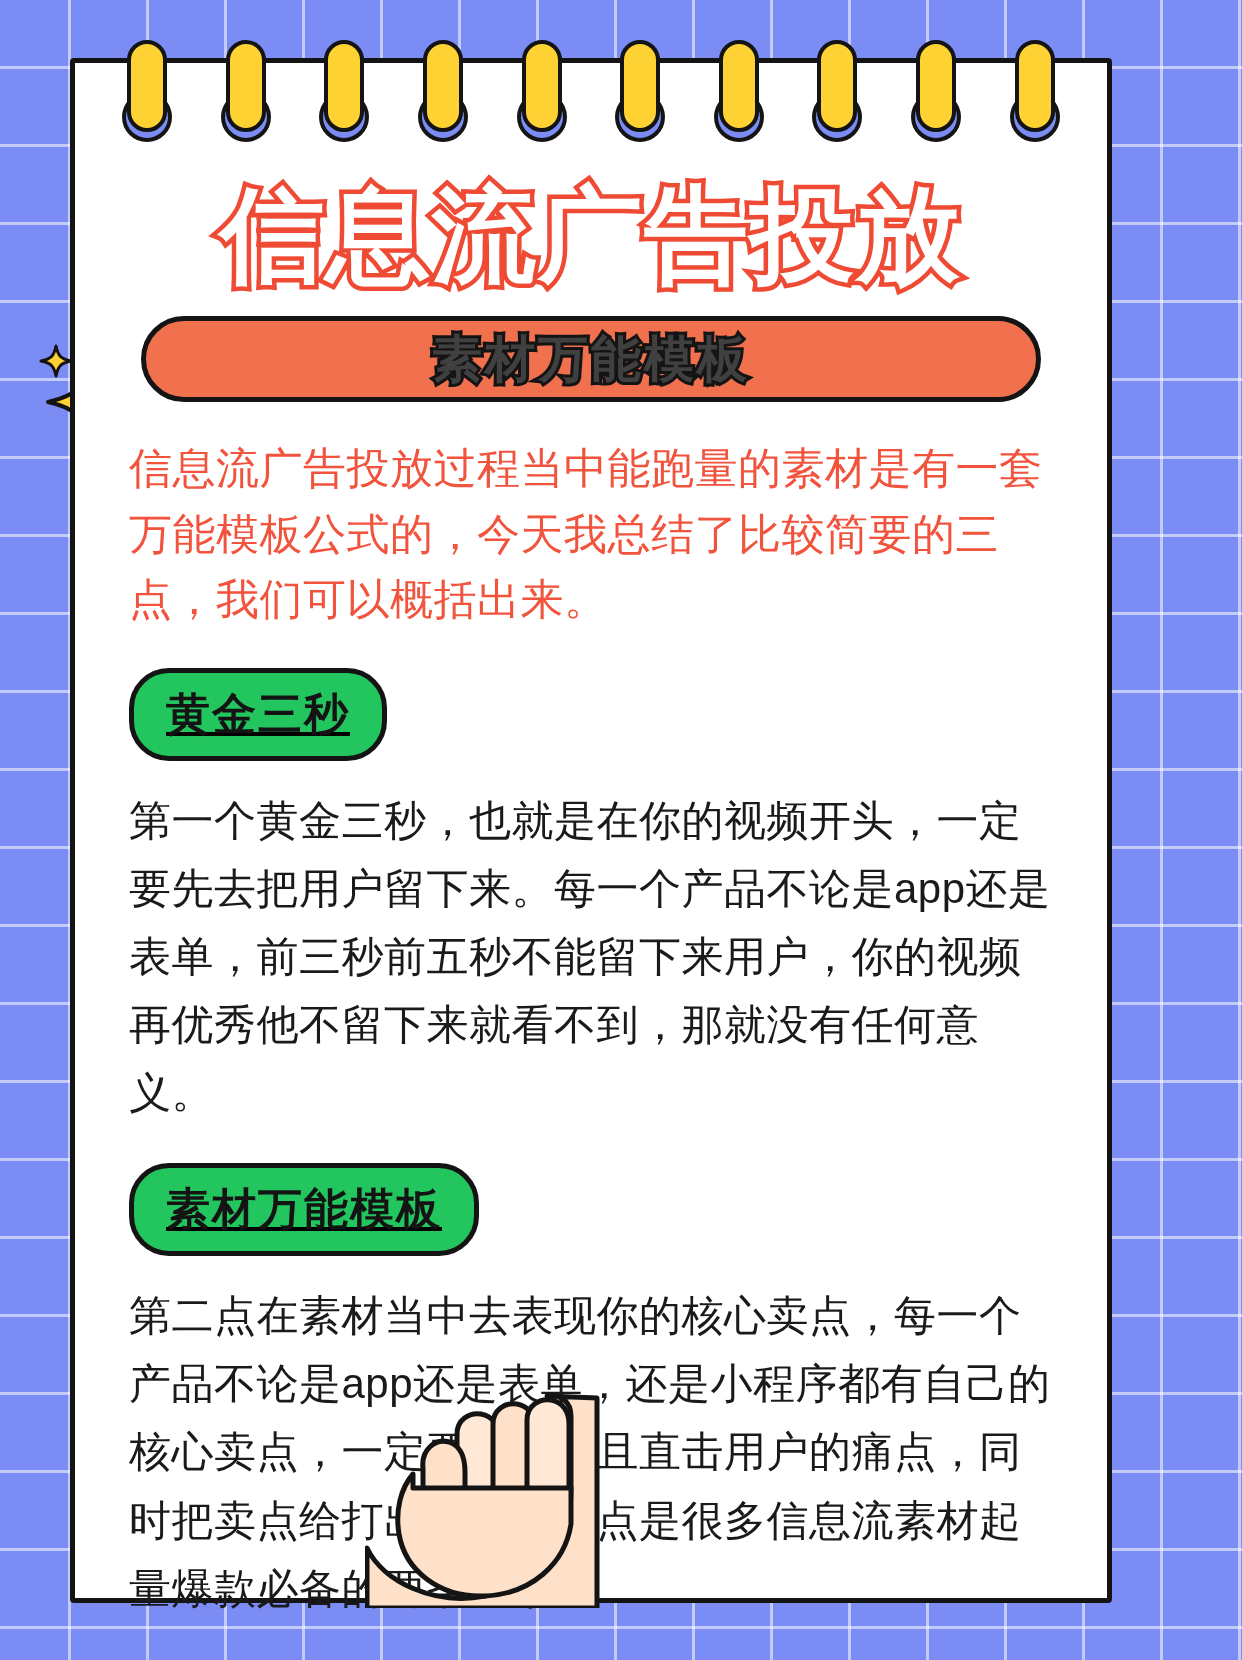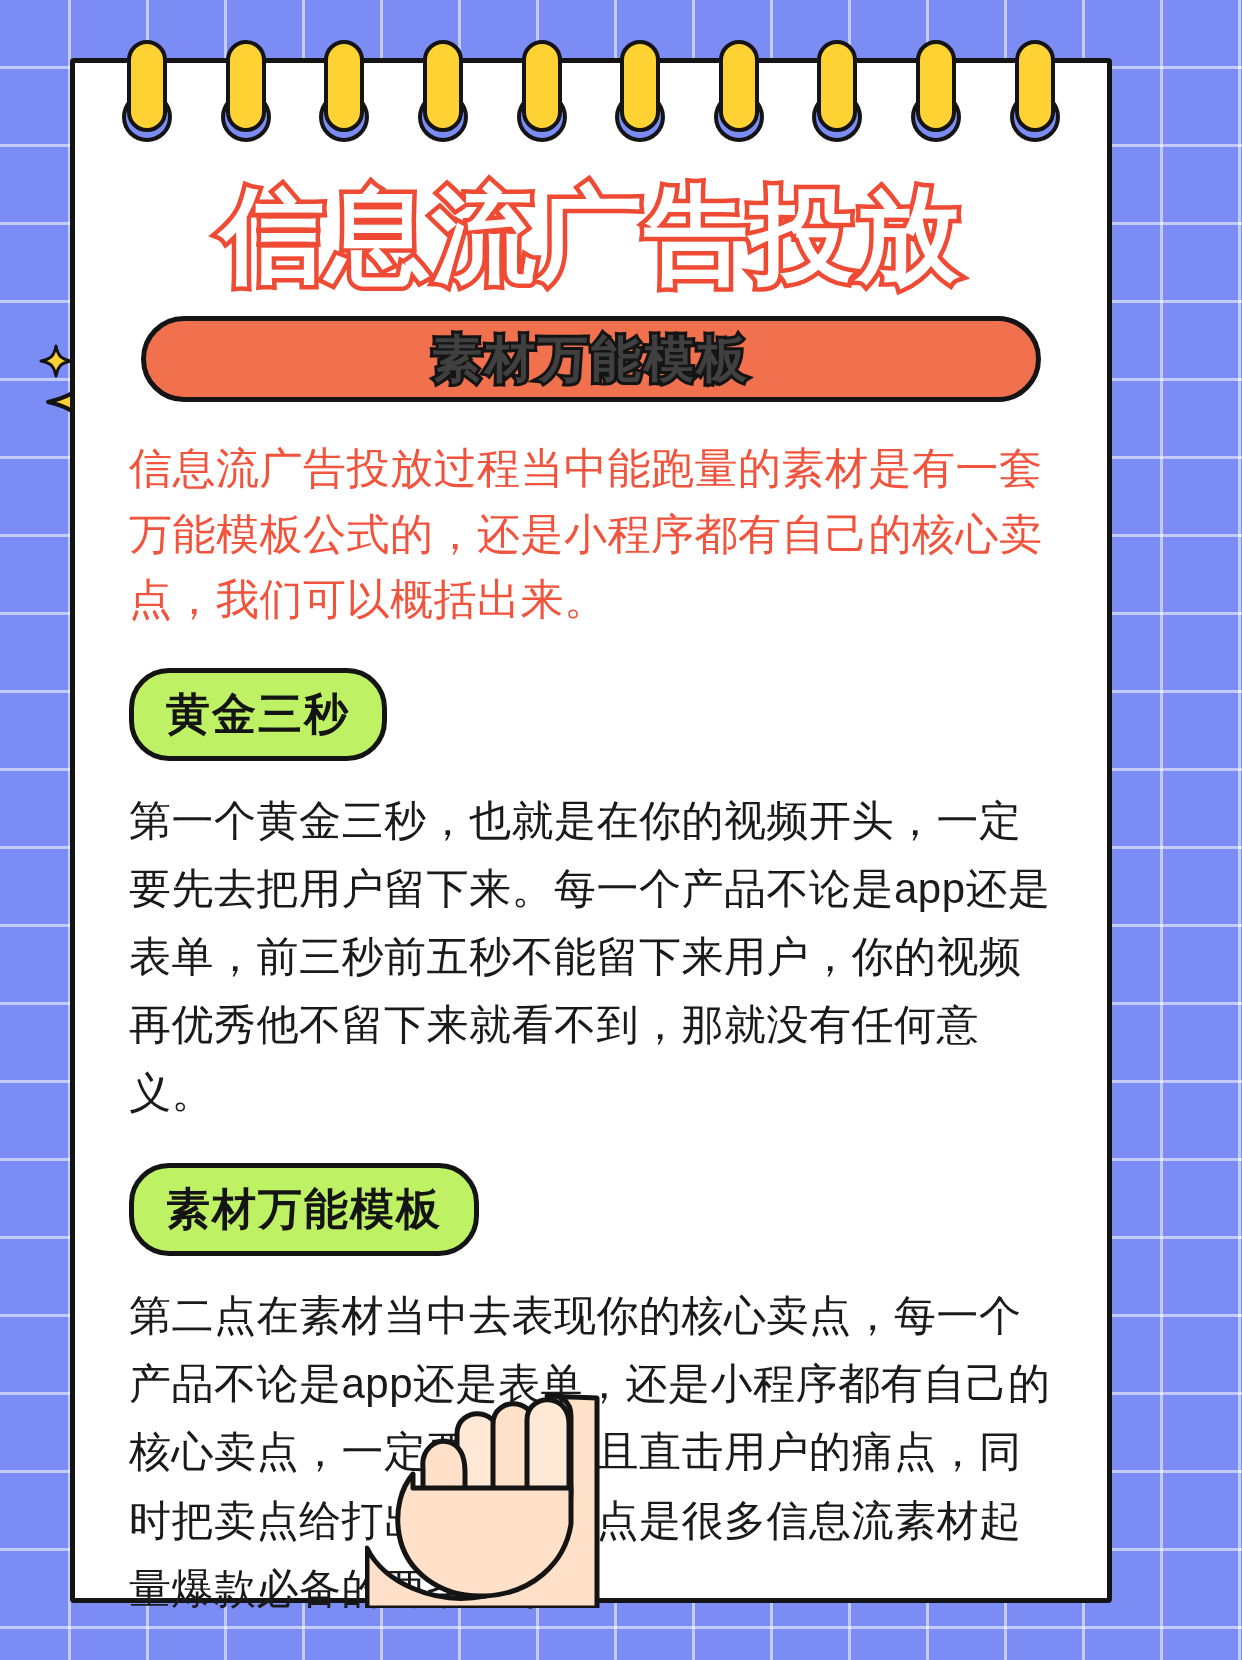"信息流广告投放过程当中能跑量的素材是有一套万能模板公式的，还是小程序都有自己的核" p.intro { text: 还是小程序都有自己的核心卖 -> 今天我总结了比较简要的三 }
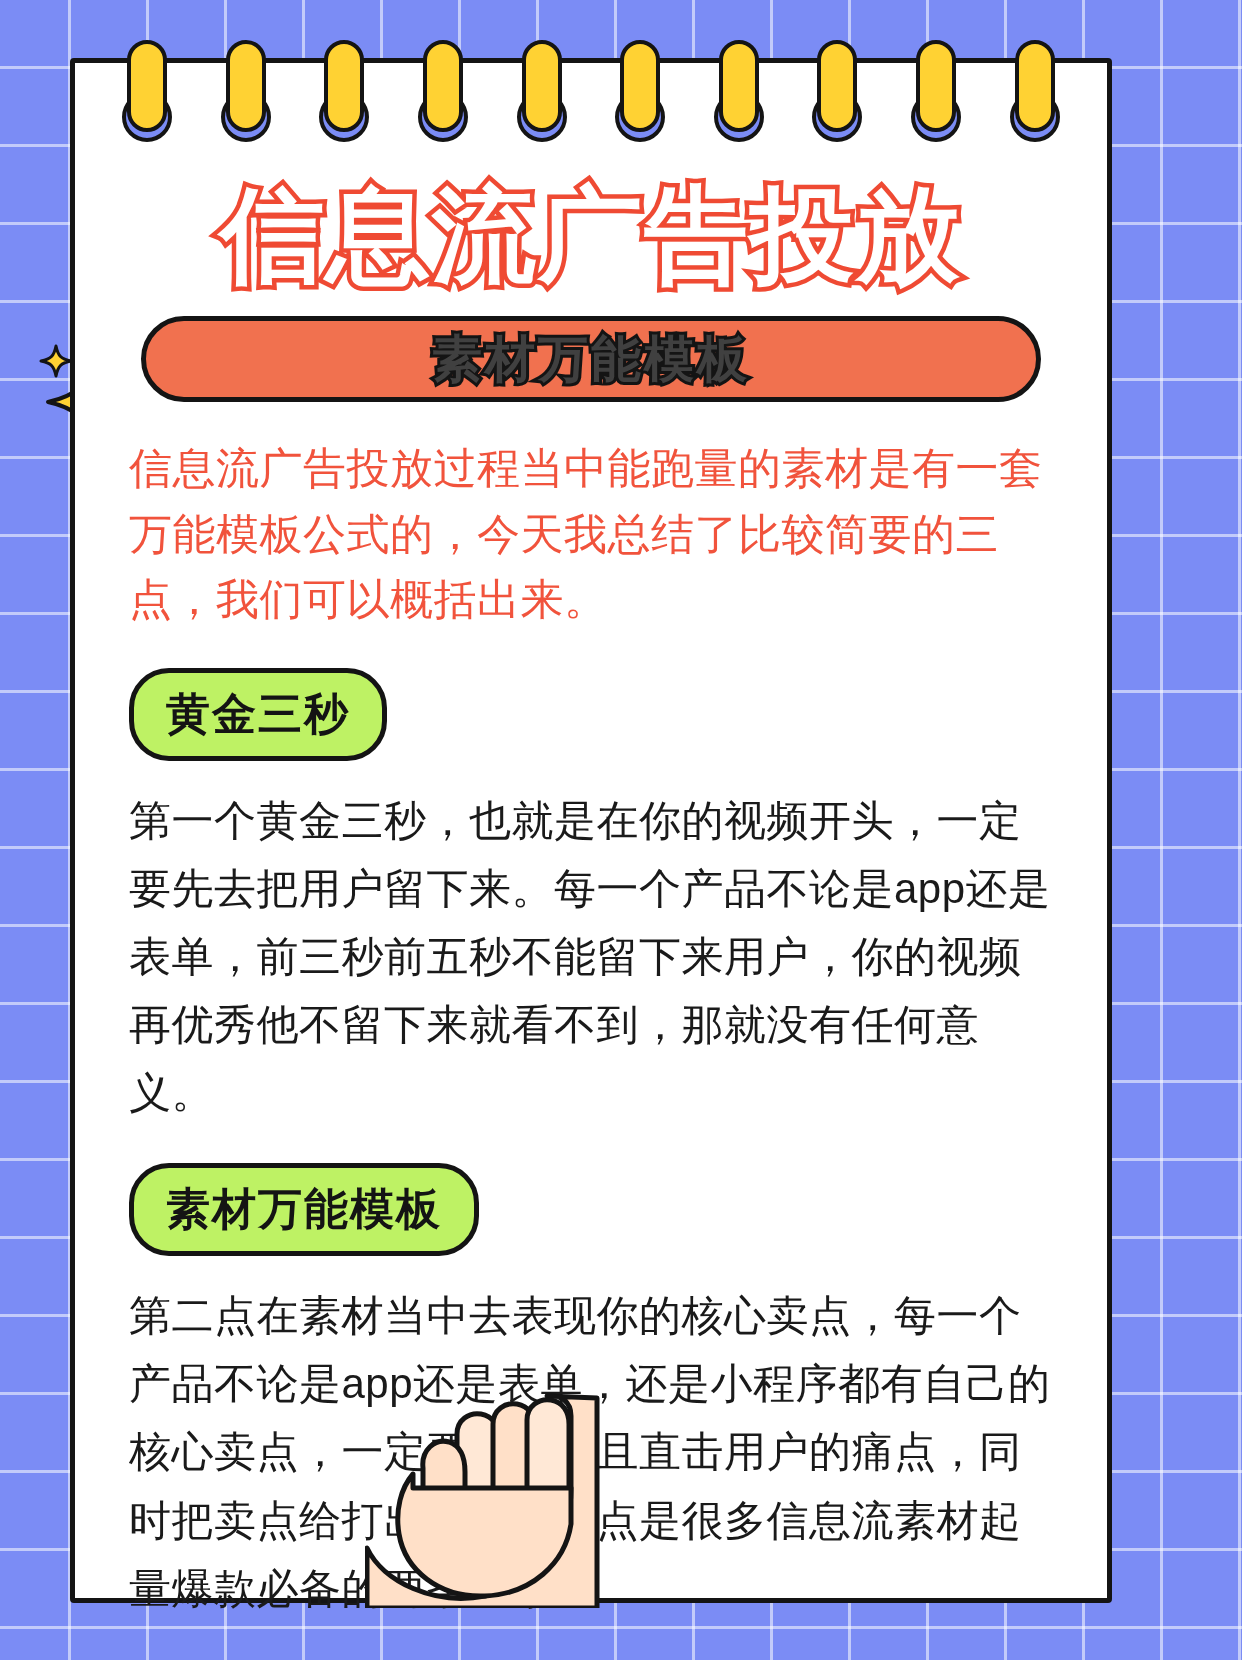"黄金三秒" .tag { background: #bef264 -> #22c55e; text-decoration: none -> underline }
